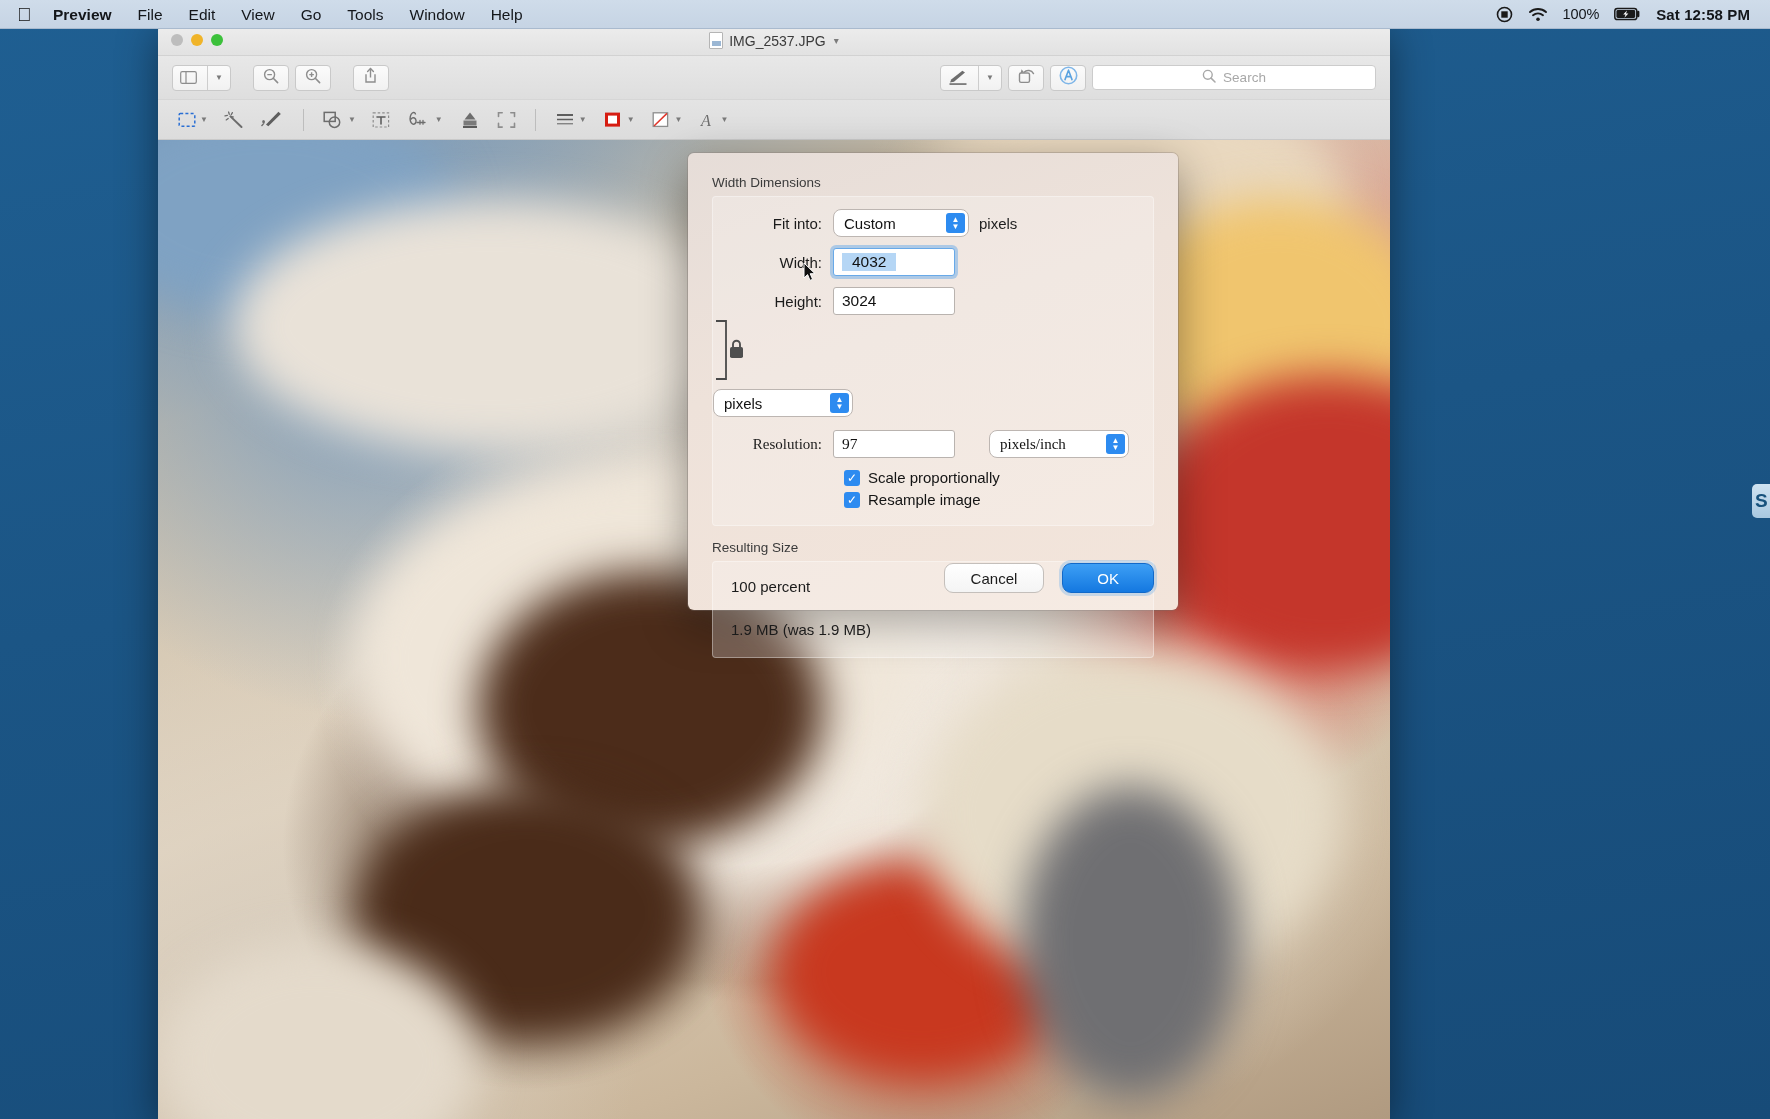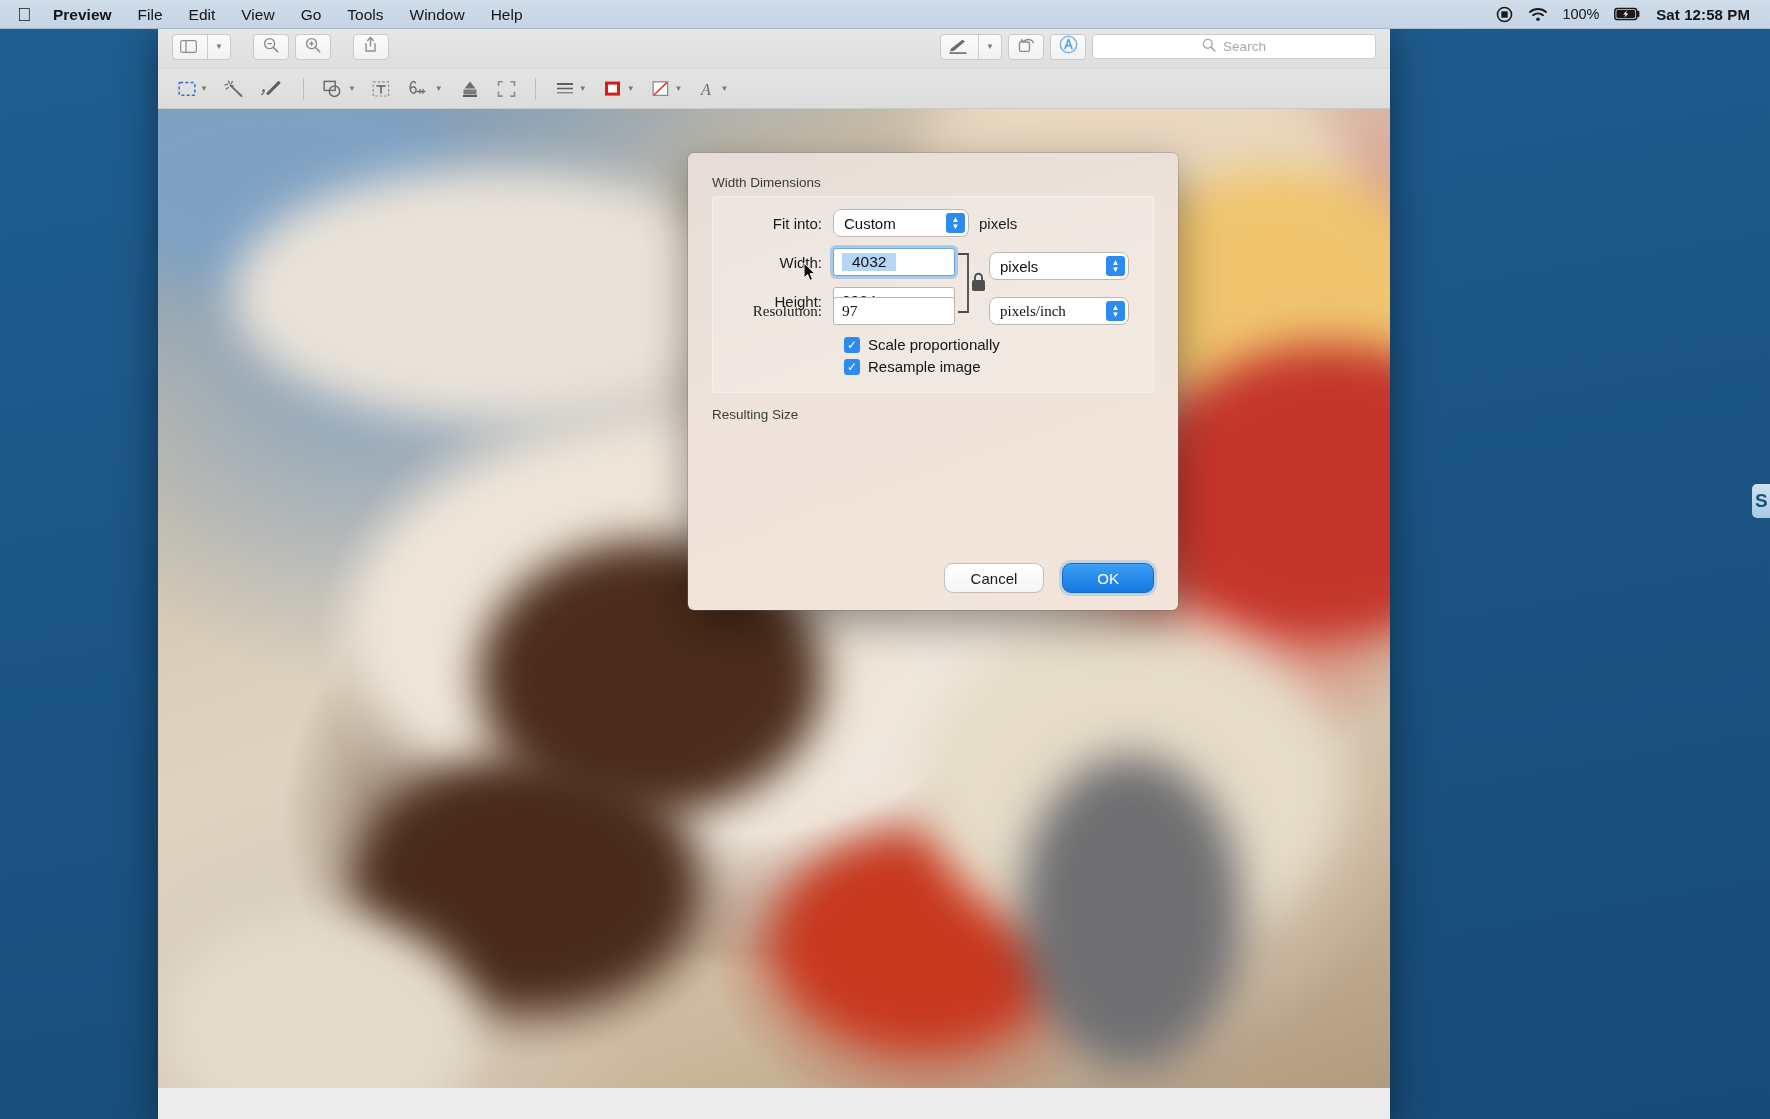"IMG_2537.JPG" div { html: none -> <div> <div> <div></div> <div></div> <div></div> </div> <div> <span></span> <span>IMG_2537.JPG</span> <span>▾</span> </div> </div> }
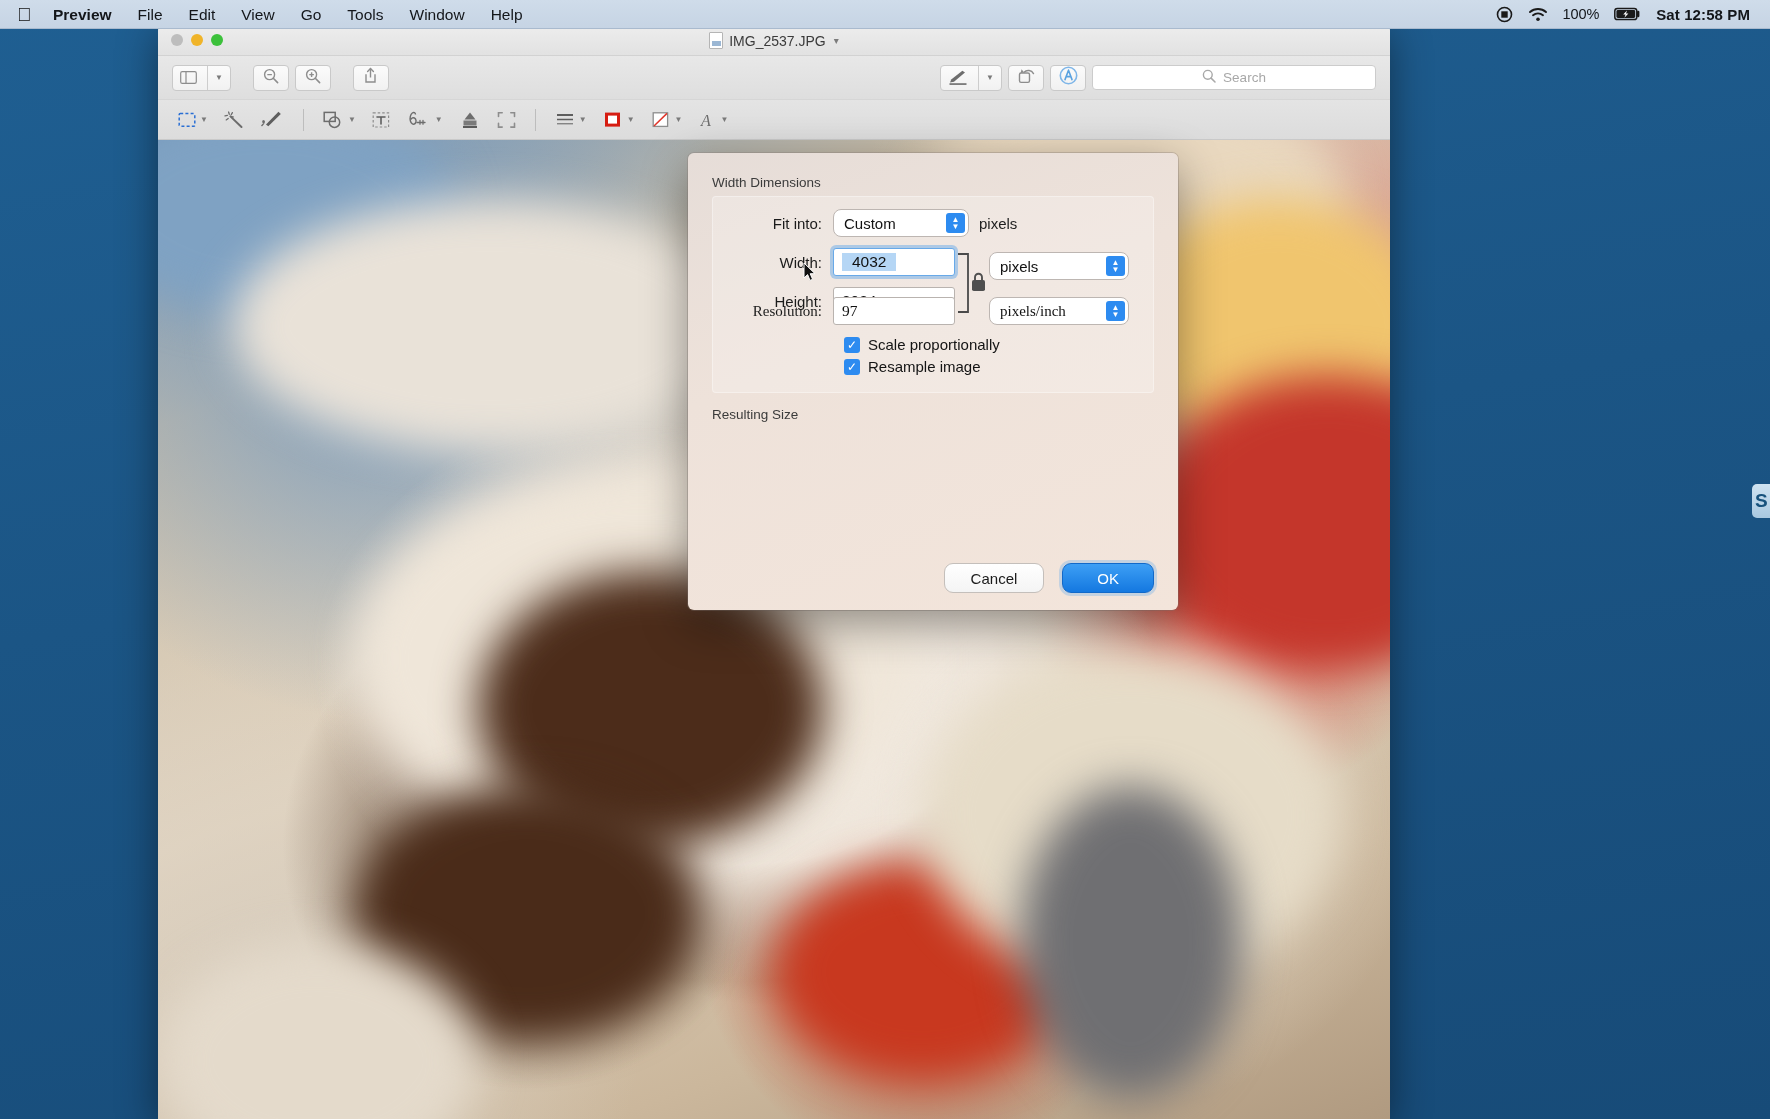"Width:" div { flex-direction: none -> column }
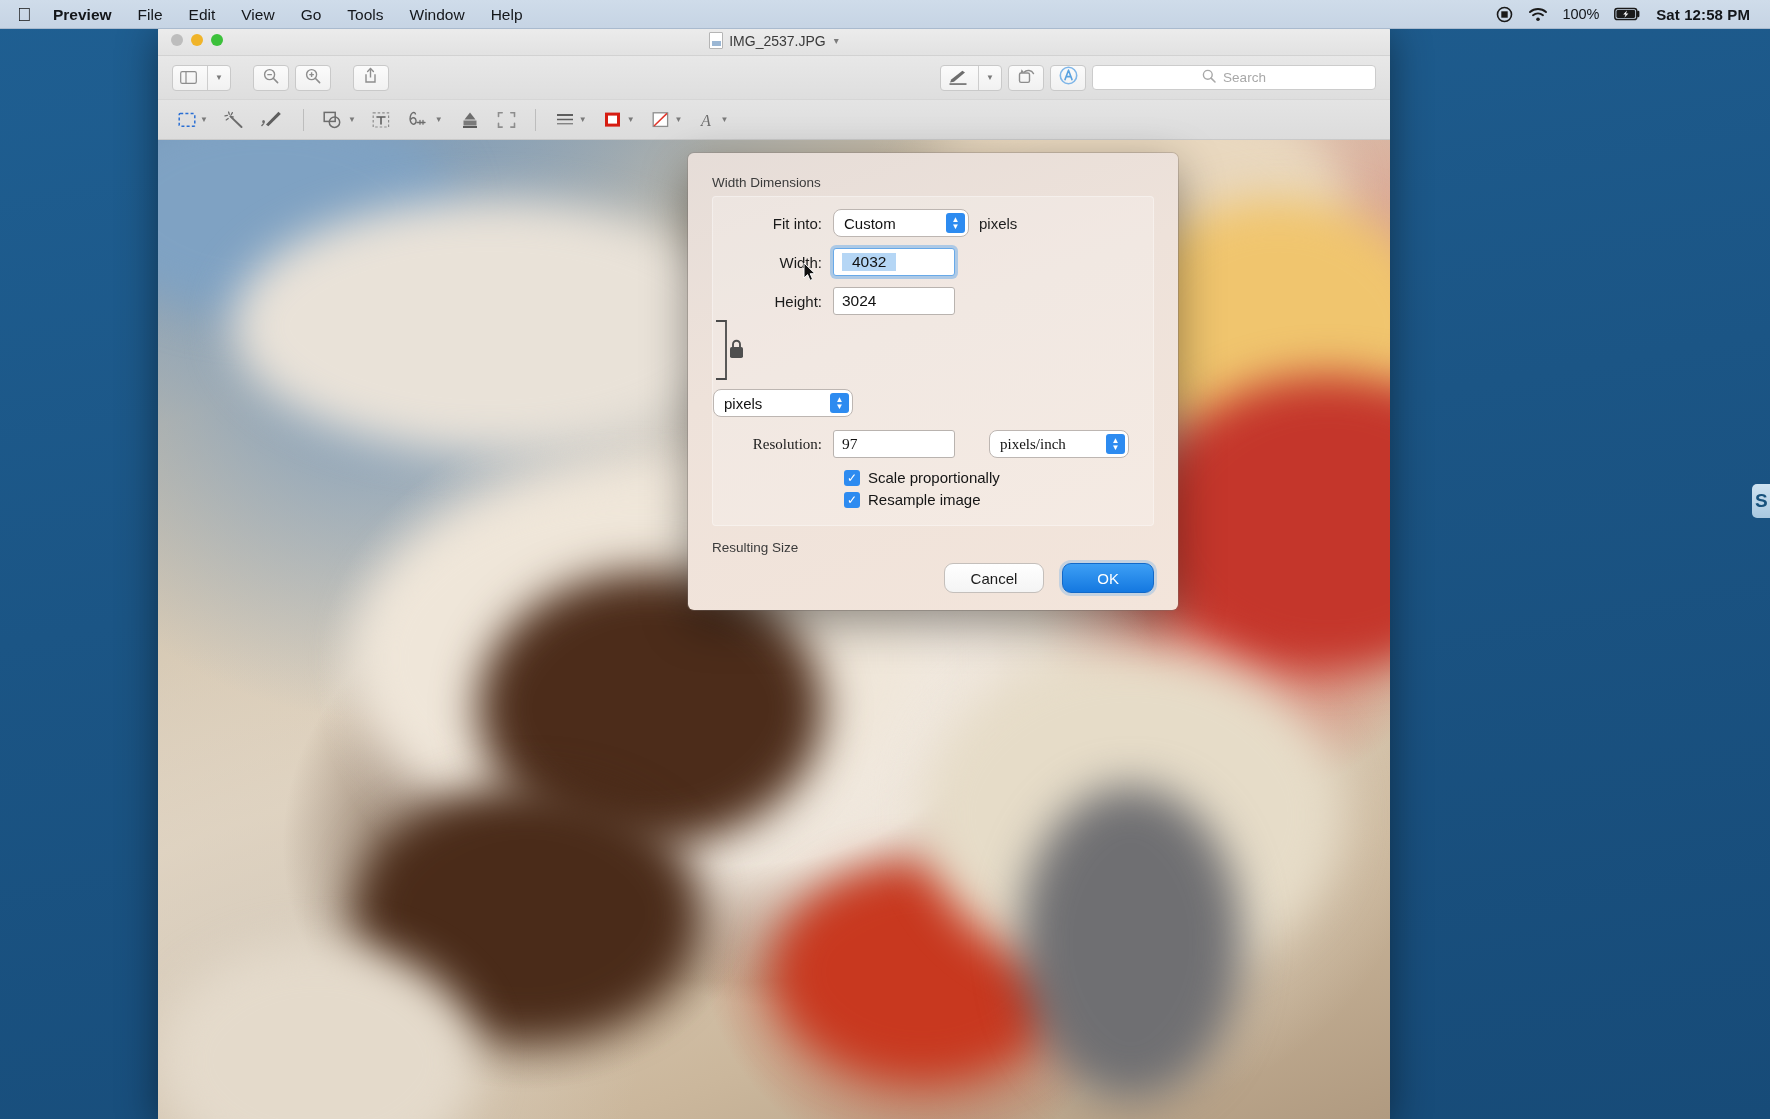"100 percent" div { html: none -> <div> <div>100 percent</div> <div>1.9 MB (was 1.9 MB)</div> </div> }
